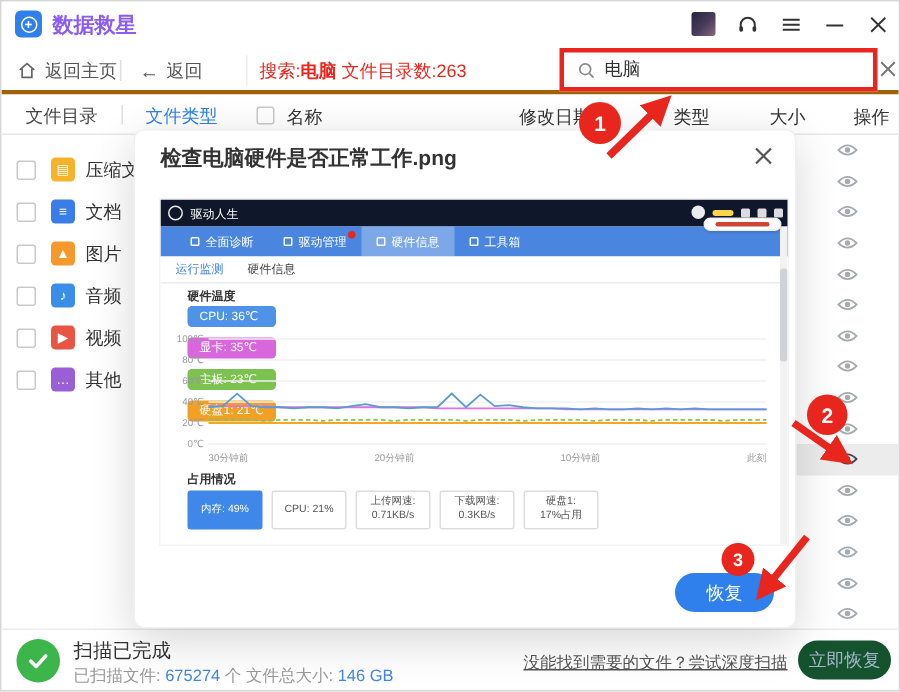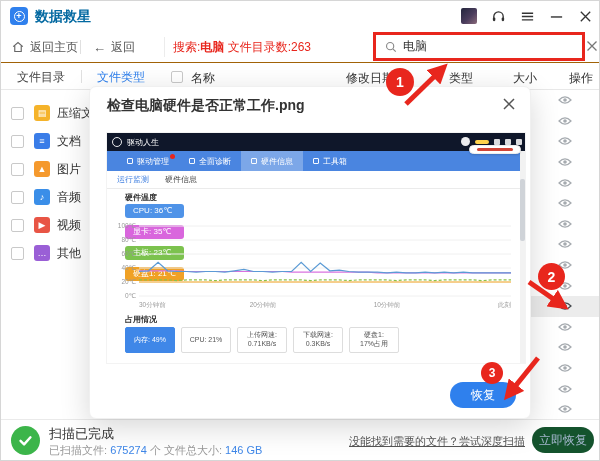"数据救星" .app-title { color: #0369a1 -> #8b5cf6 }
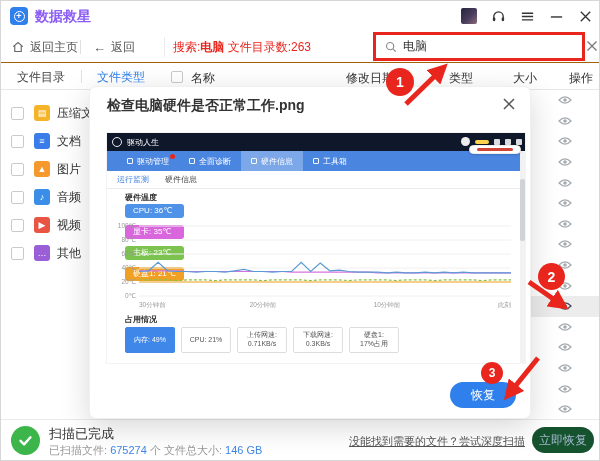"返回主页" .toolbar { border-bottom: 1px solid #a16207 -> 3px solid #a16207 }
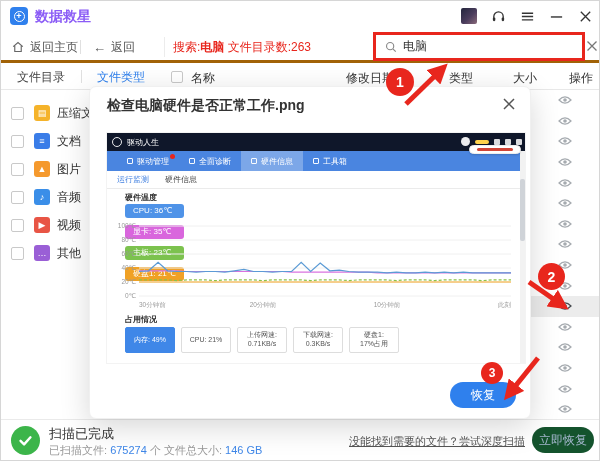"驱动管理" div.ss-tab { order: before "全面诊断" -> after "全面诊断" }
